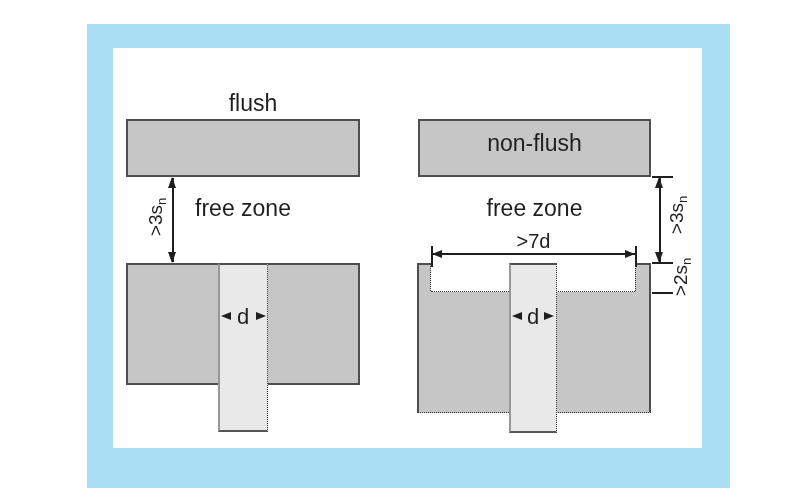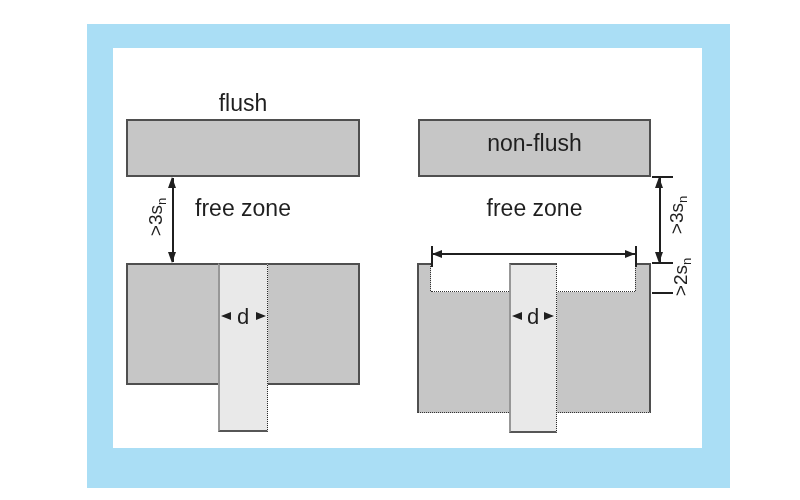"flush" div.abs { left: 126px -> 136px }
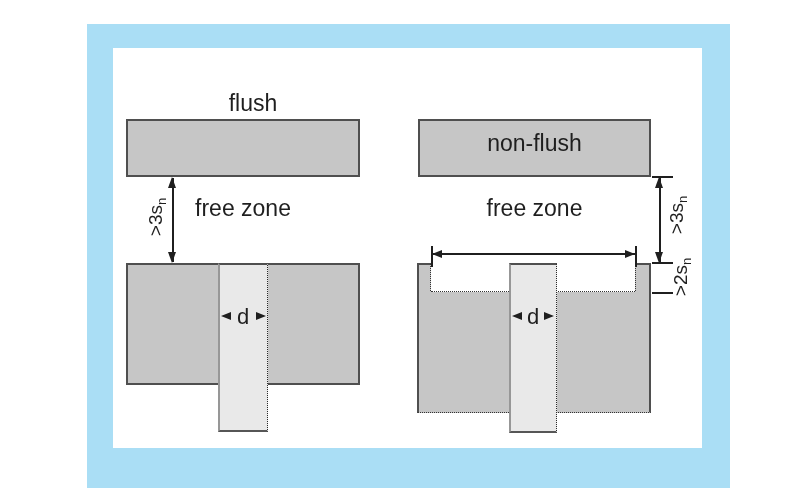">7d" div.abs { html: none -> <div>&gt;7d</div> }
